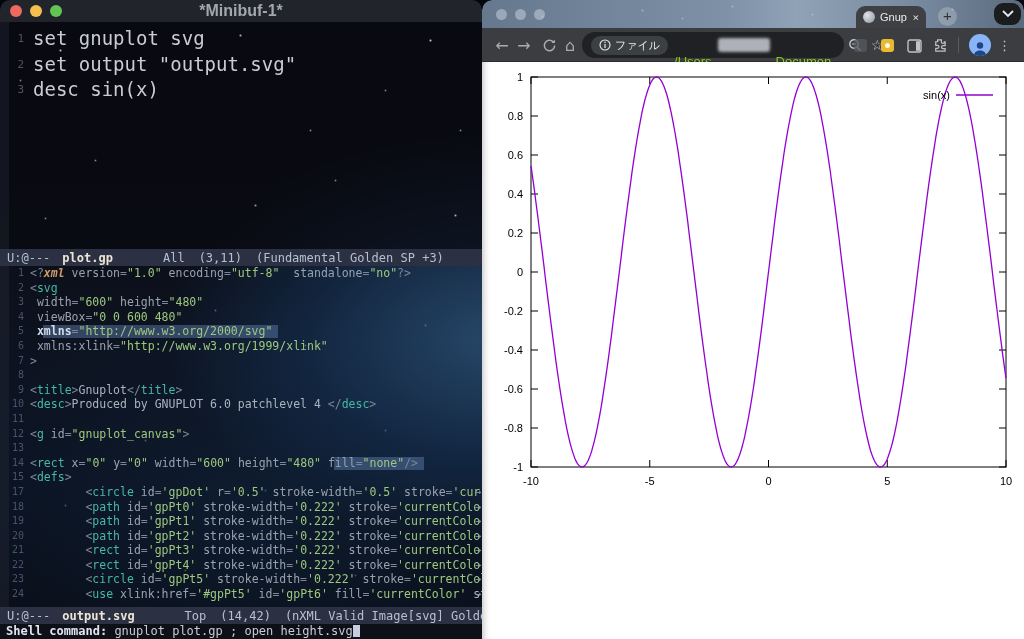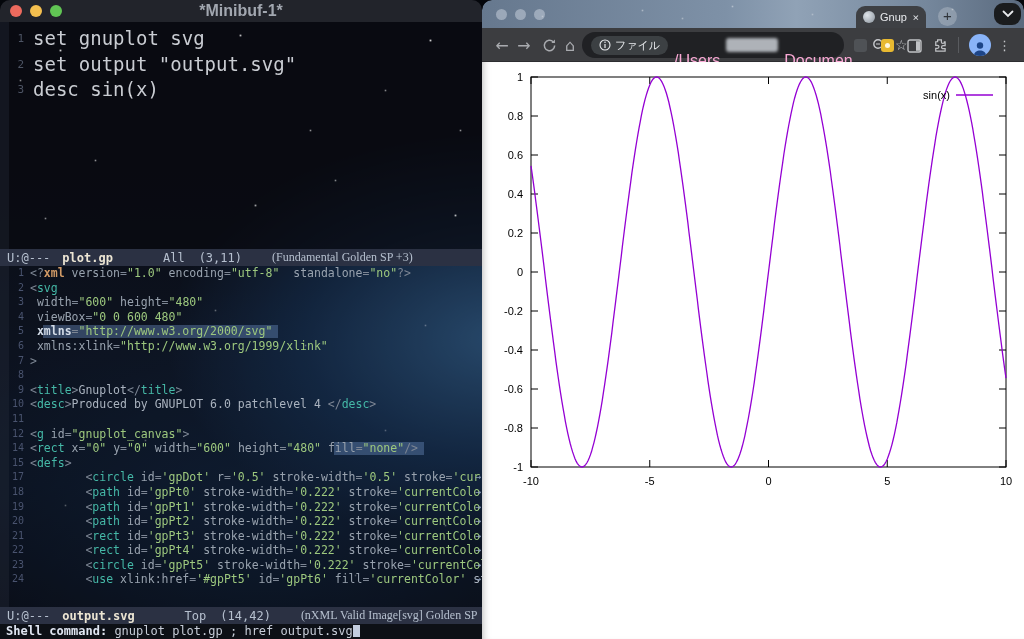"/Users" .url { color: #f9a8d4 -> #84cc16; font-size: 16px -> 13px }
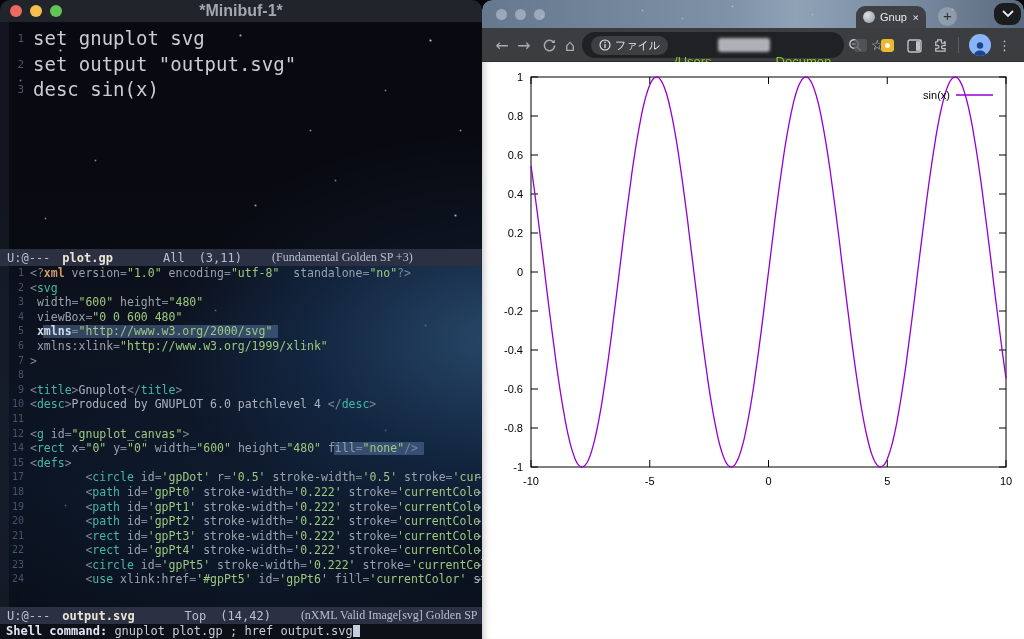"(Fundamental Golden SP +3)" .ml .modes { font-family: Liberation Serif, serif -> none; margin-left: 30px -> 14px }
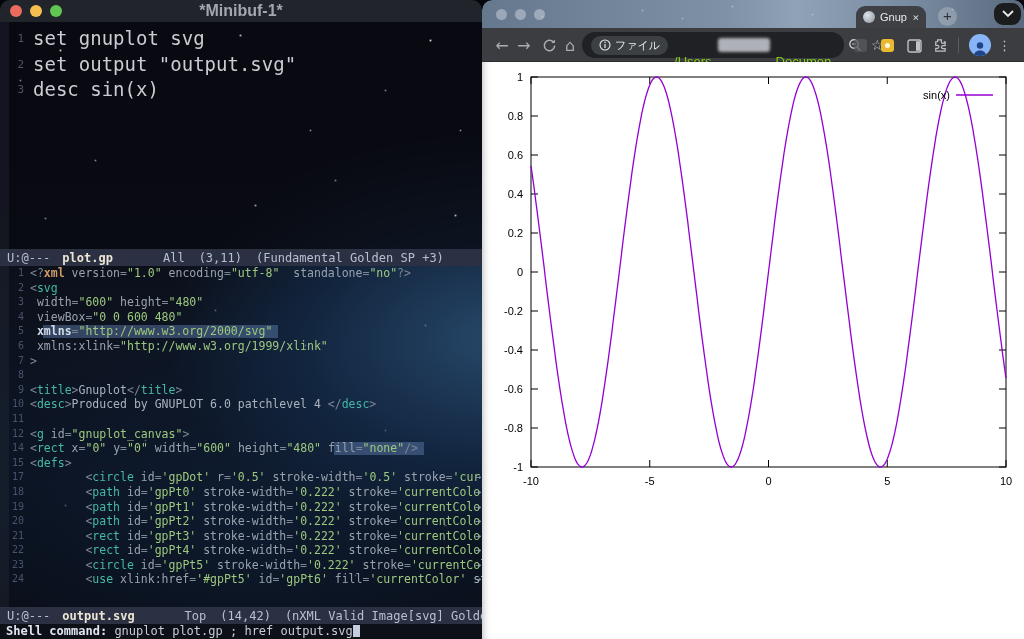"xml" .pi { font-style: none -> italic }
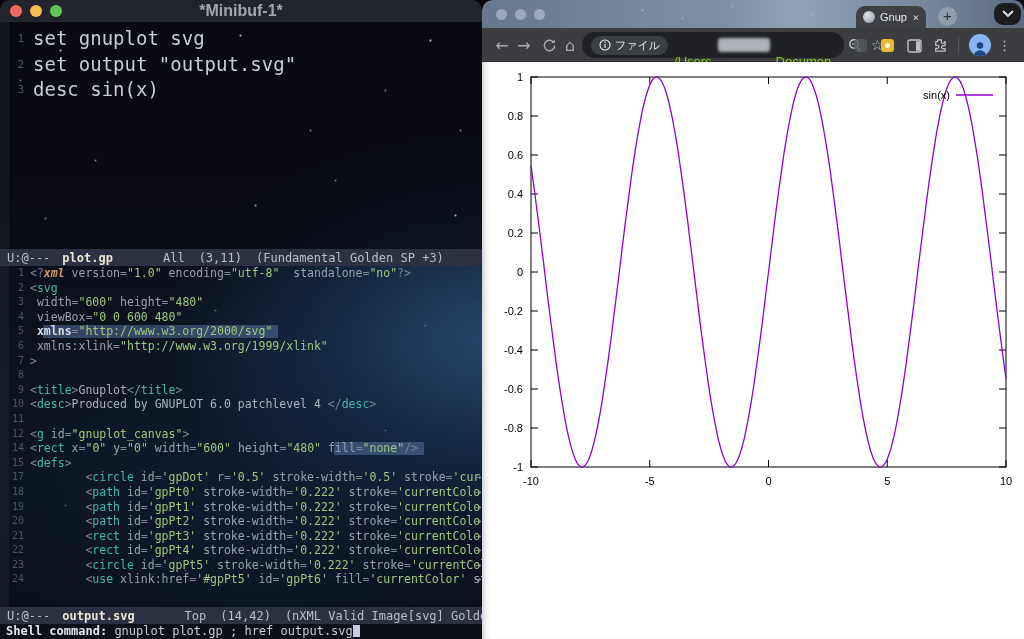"13" div.xrow { html: none -> <div><span>13</span><span></span></div> }
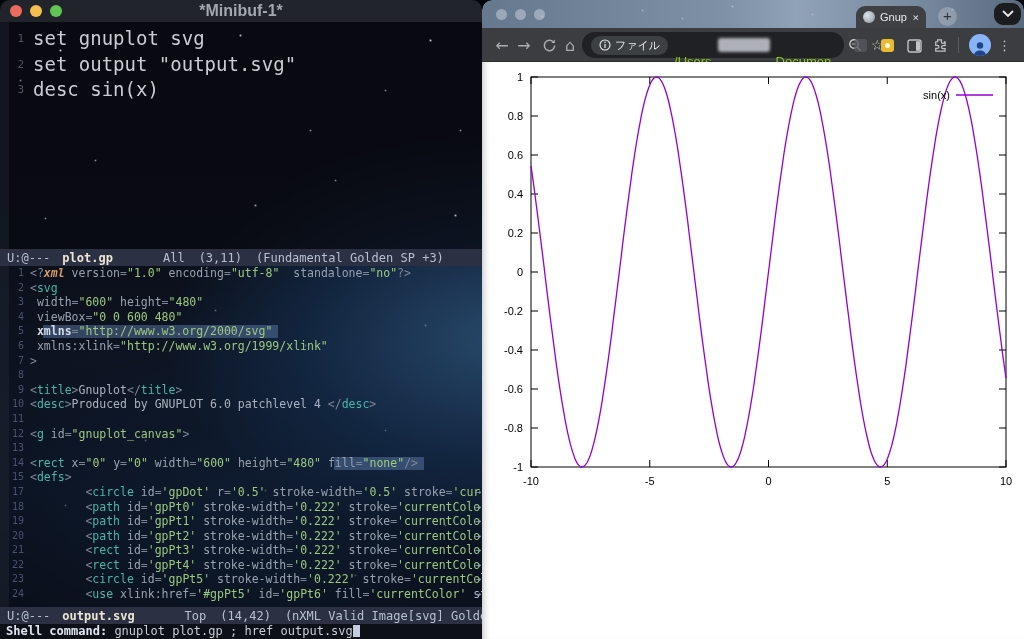"gnuplot plot.gp ; href output.svg" span { text: href output.svg -> open height.svg }
